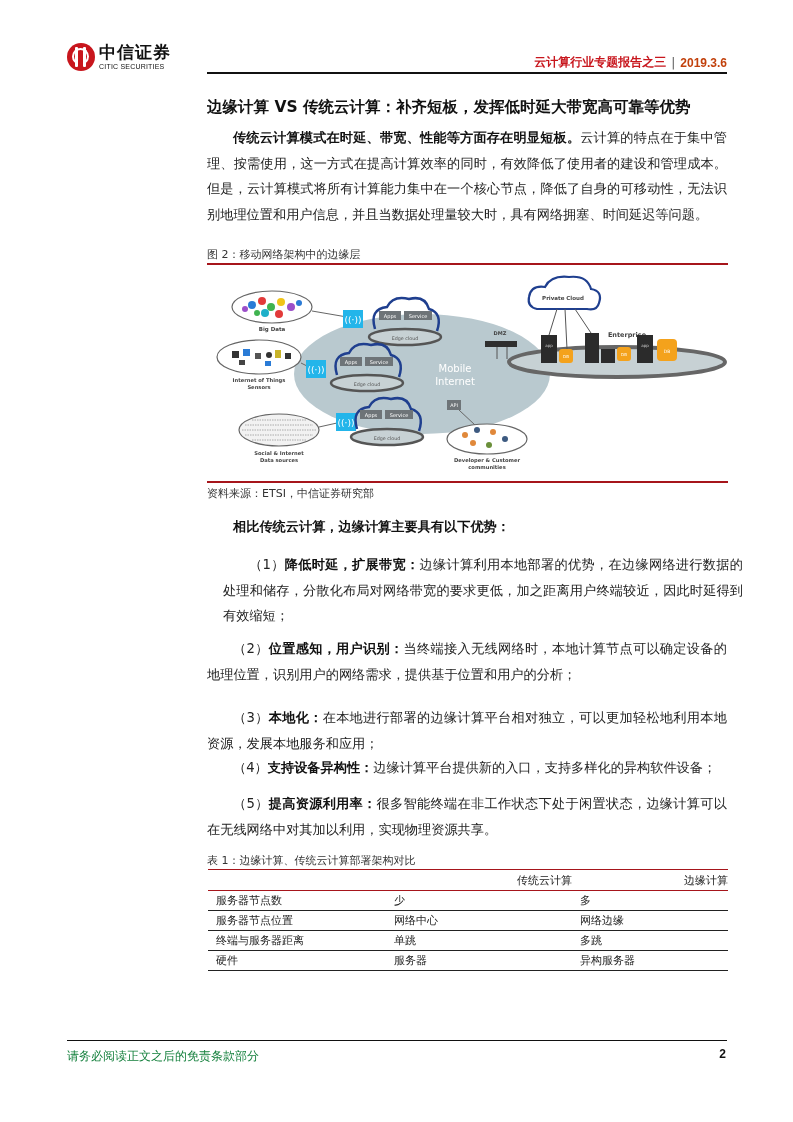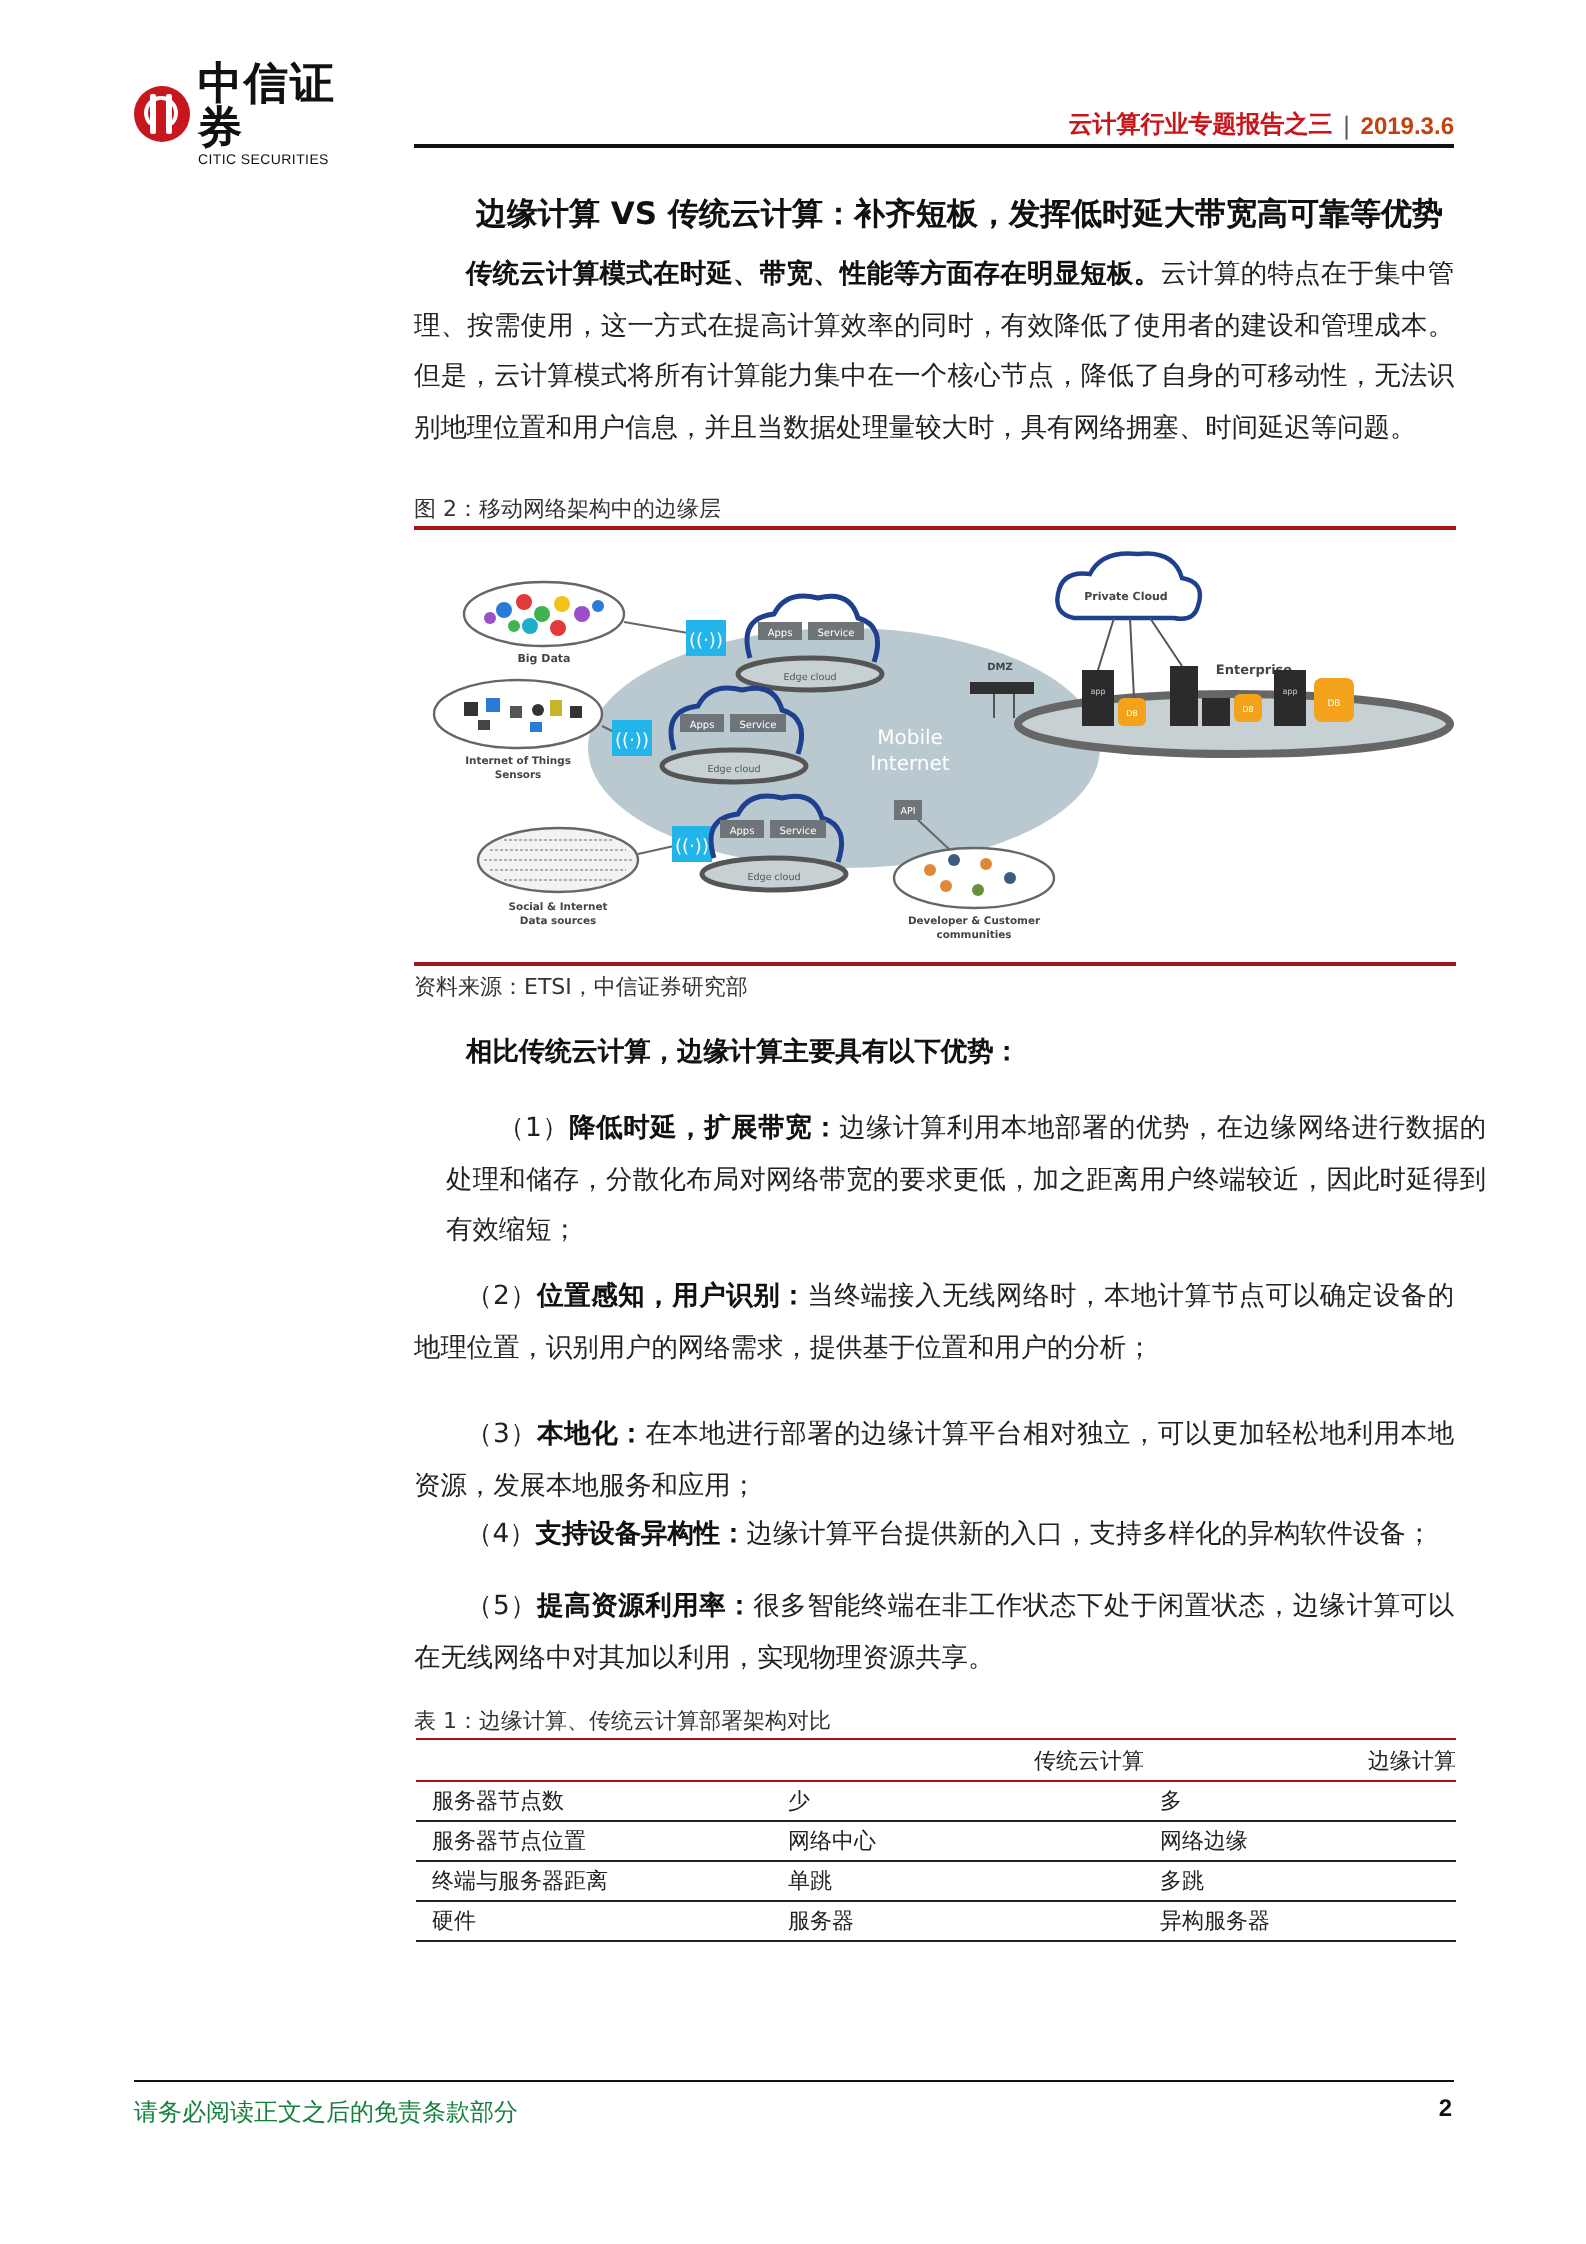"中信证券" .logo-cn { font-size: 22px -> 17px }
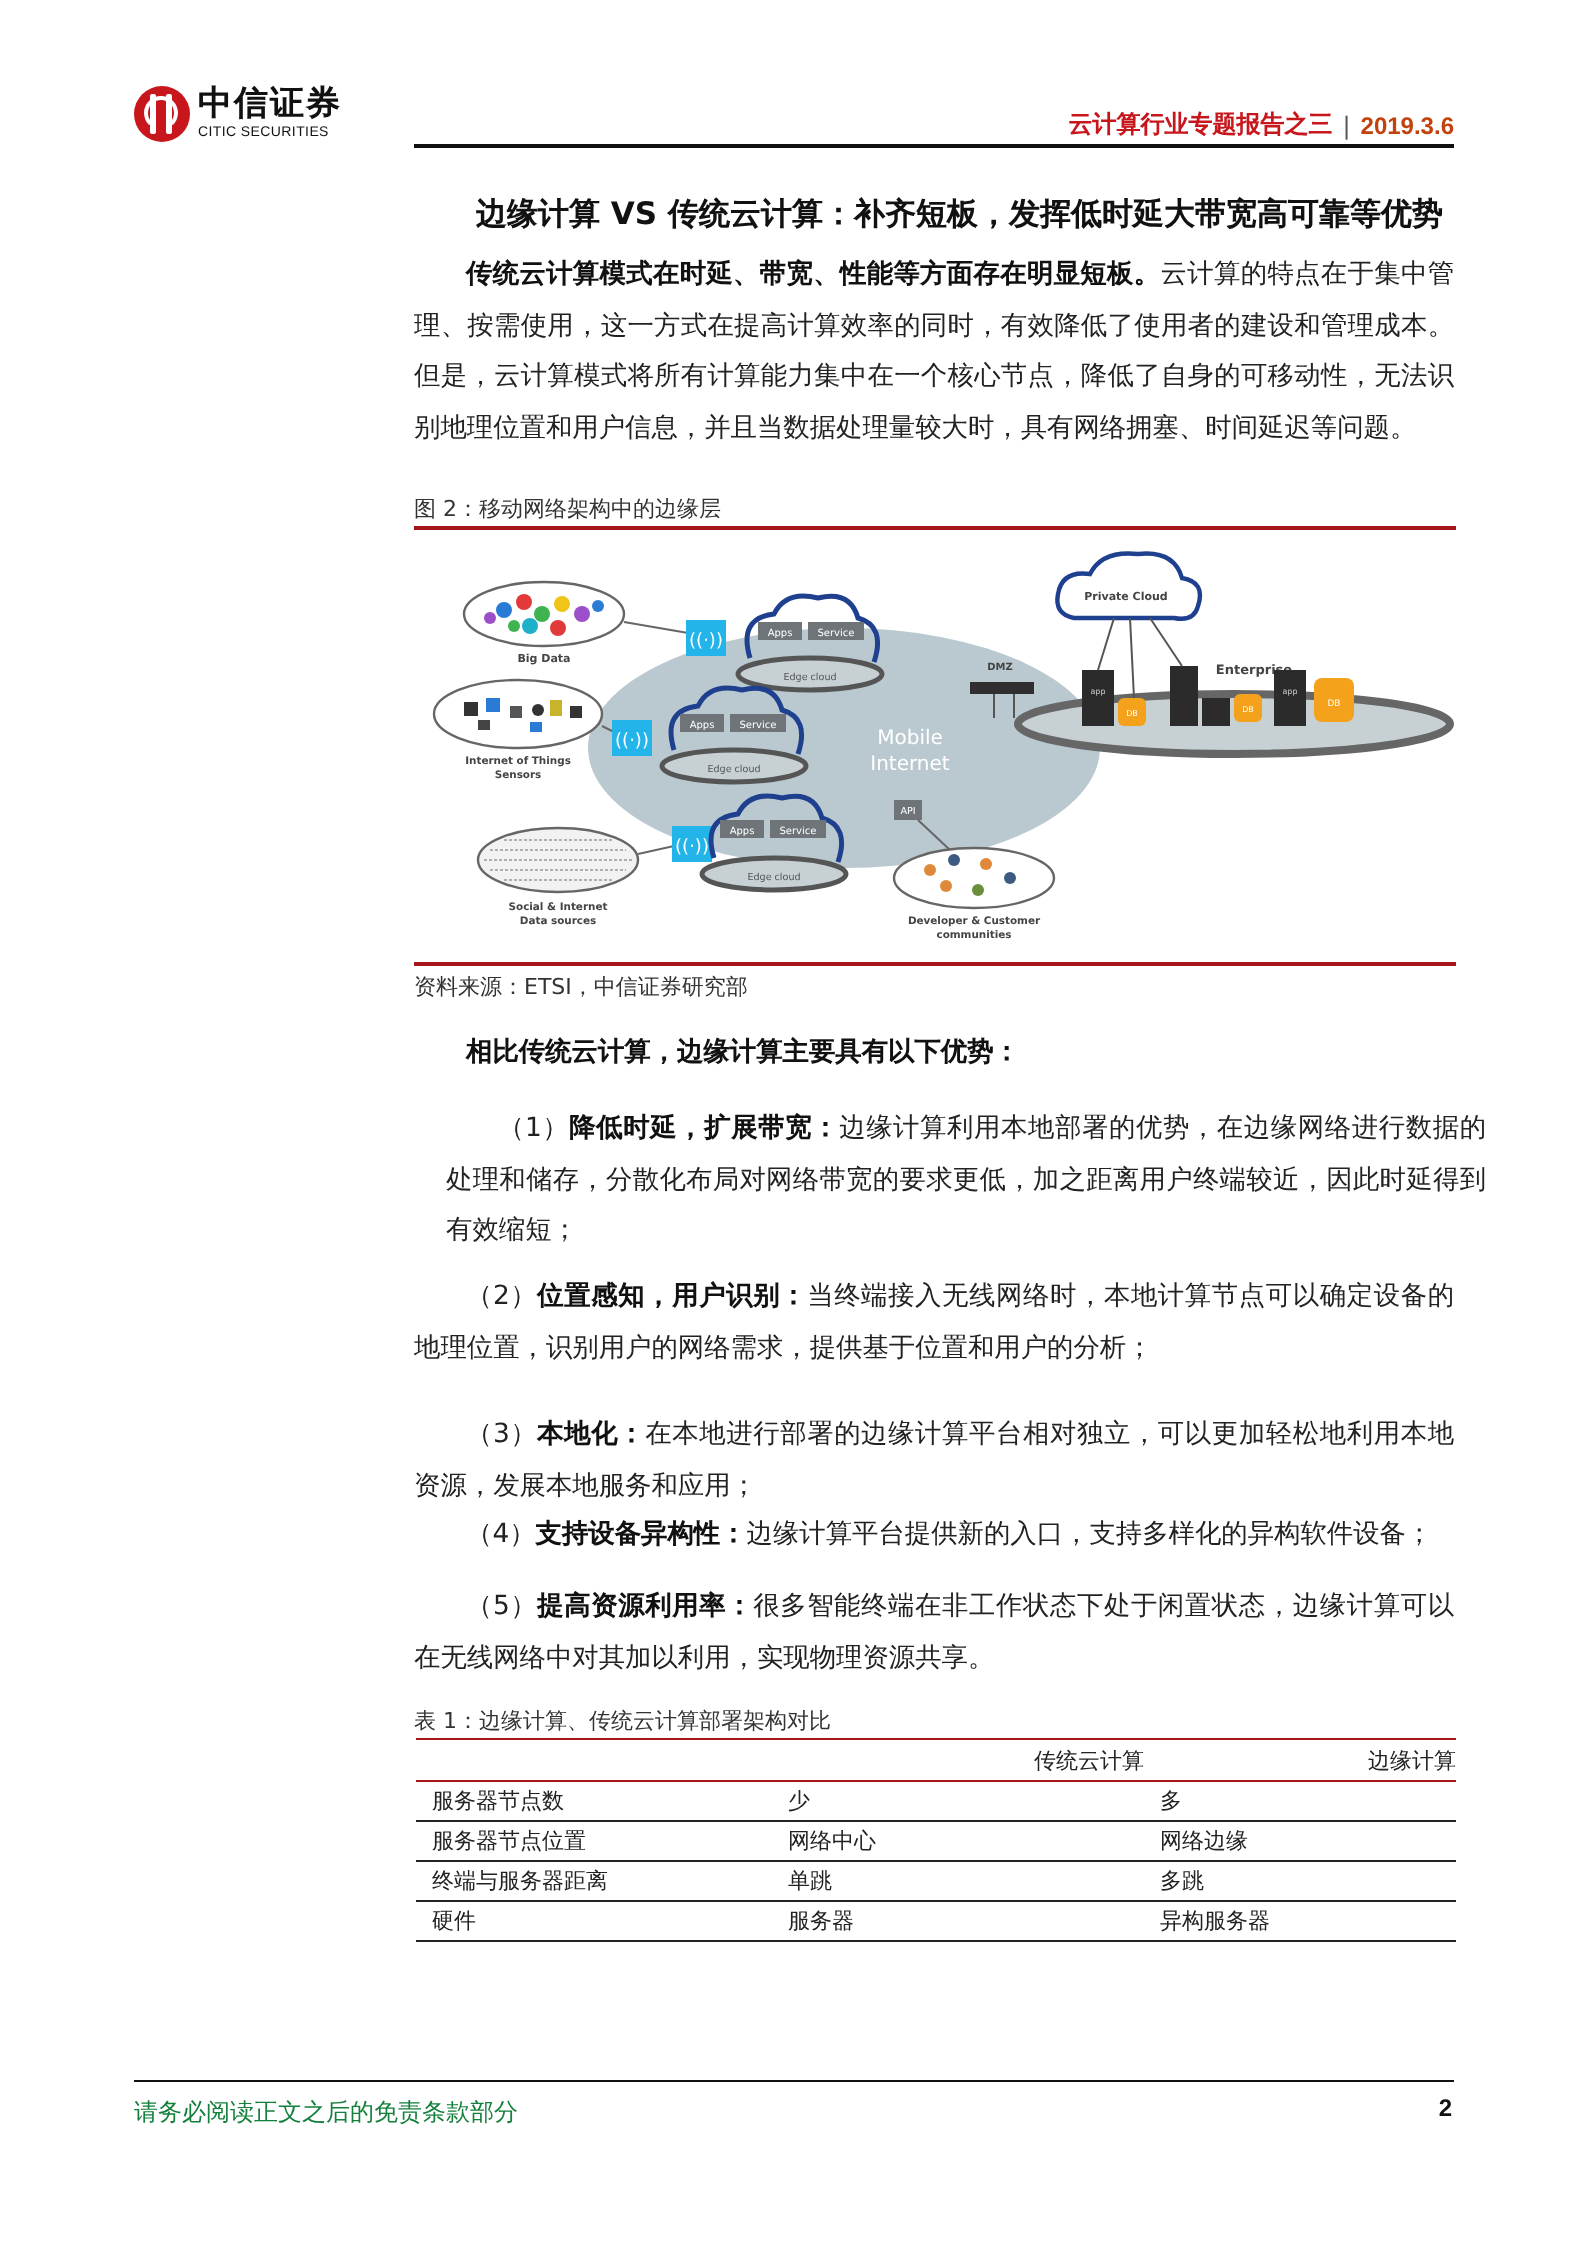"边缘计算 VS 传统云计算：补齐短板，发挥低时延大带宽高可靠等优势" .h1 { margin-left: 31px -> none }
